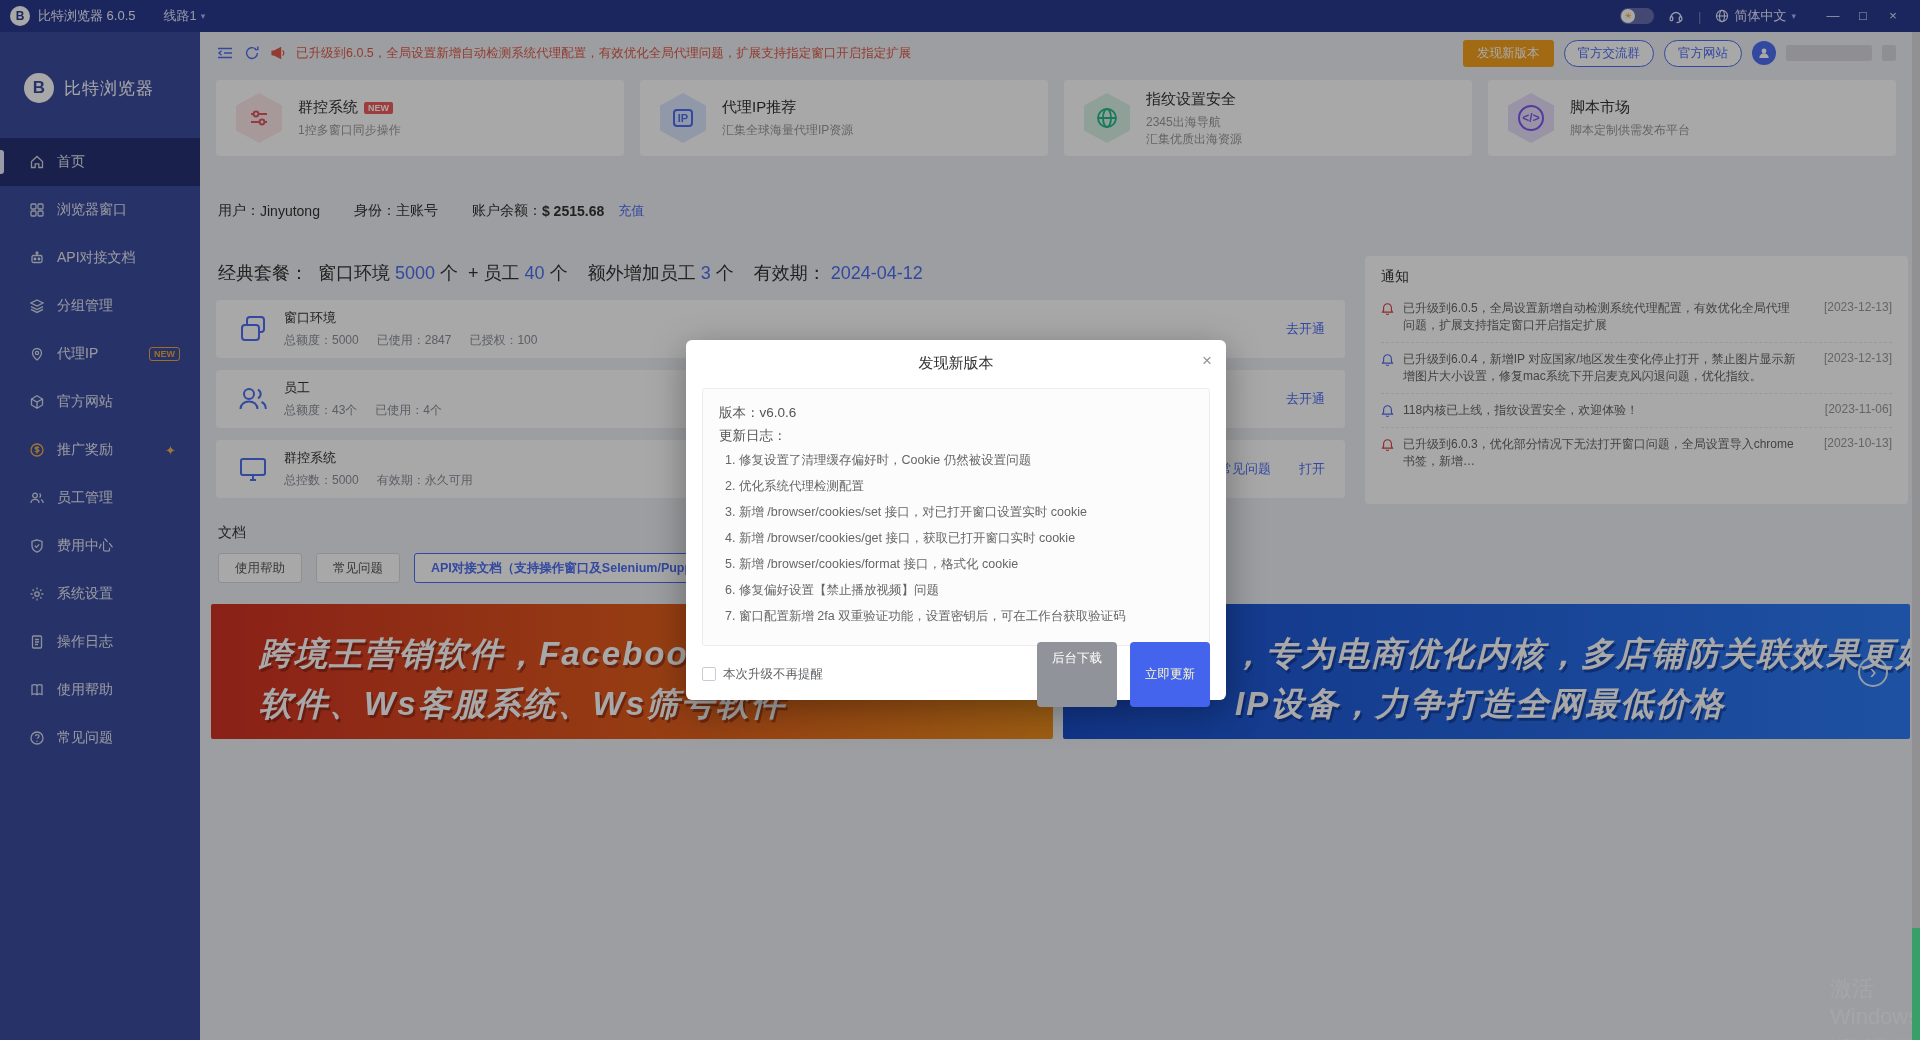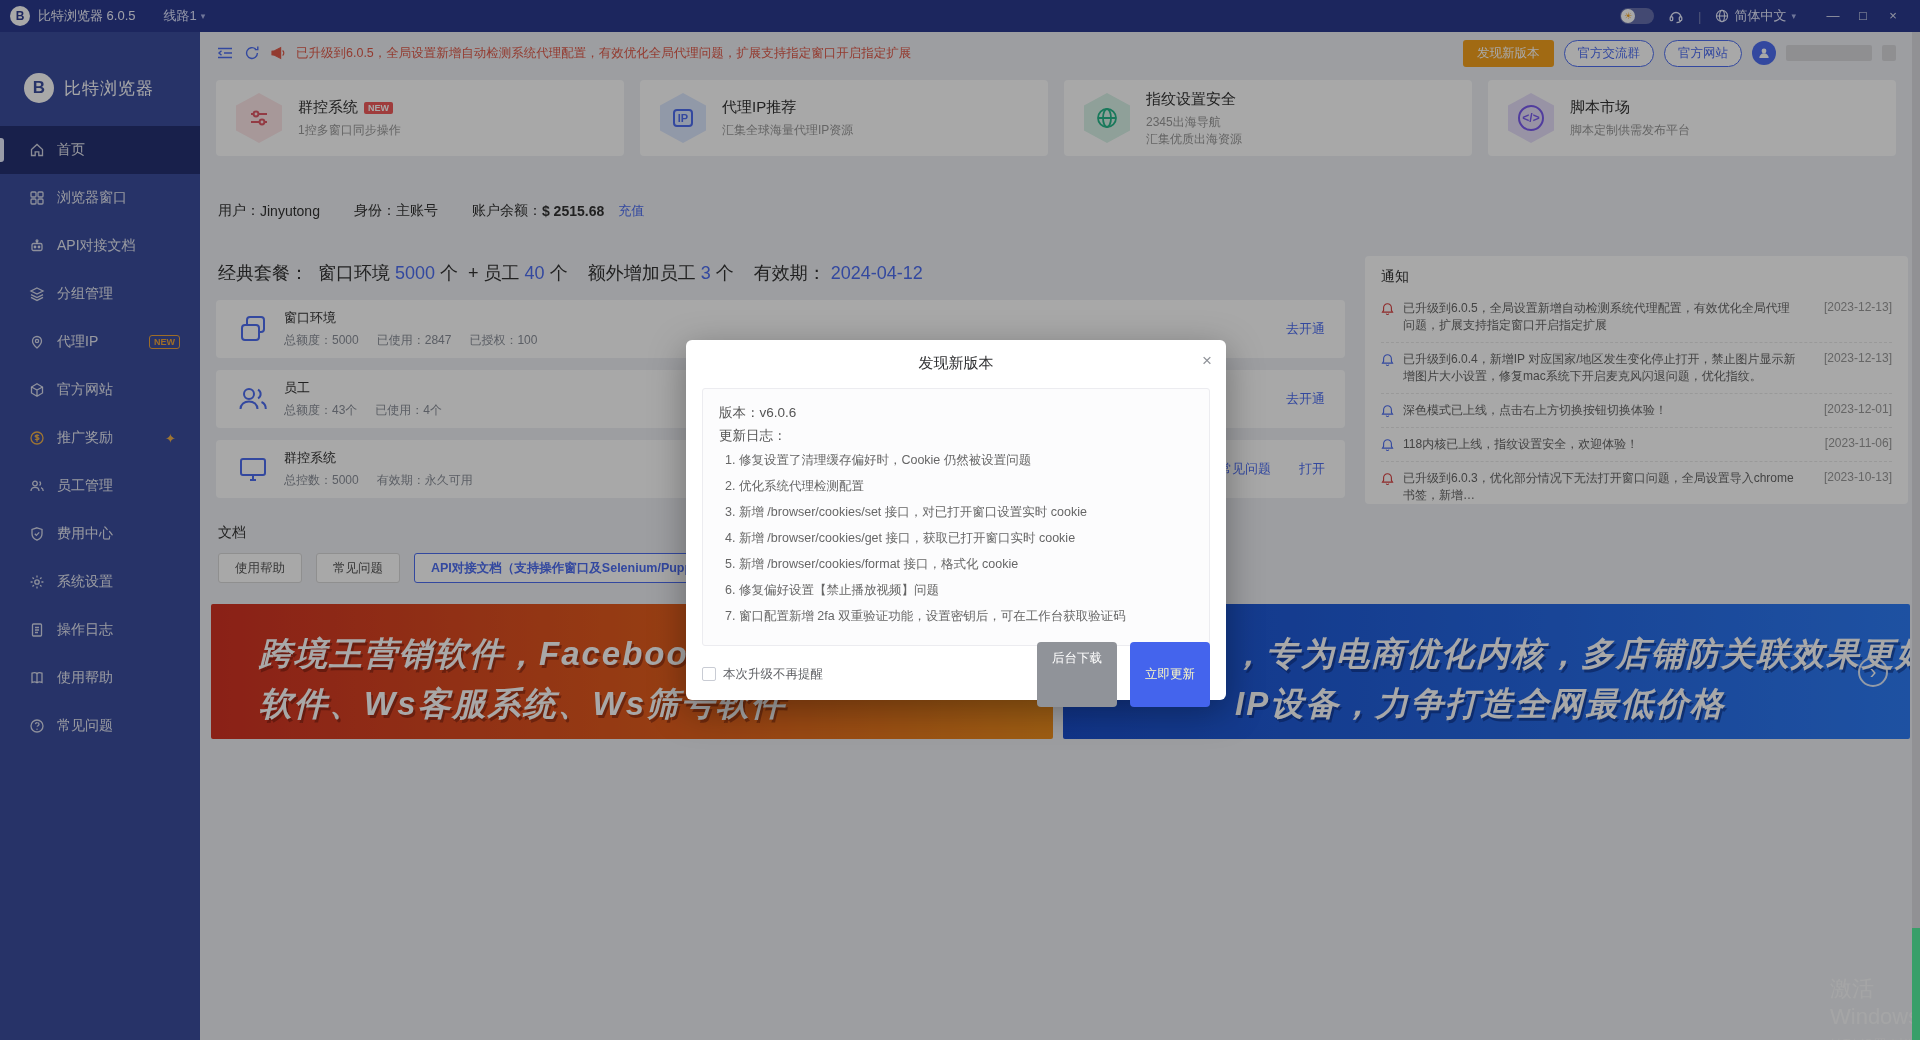"首页" .side-menu { margin-top: 16px -> 28px }
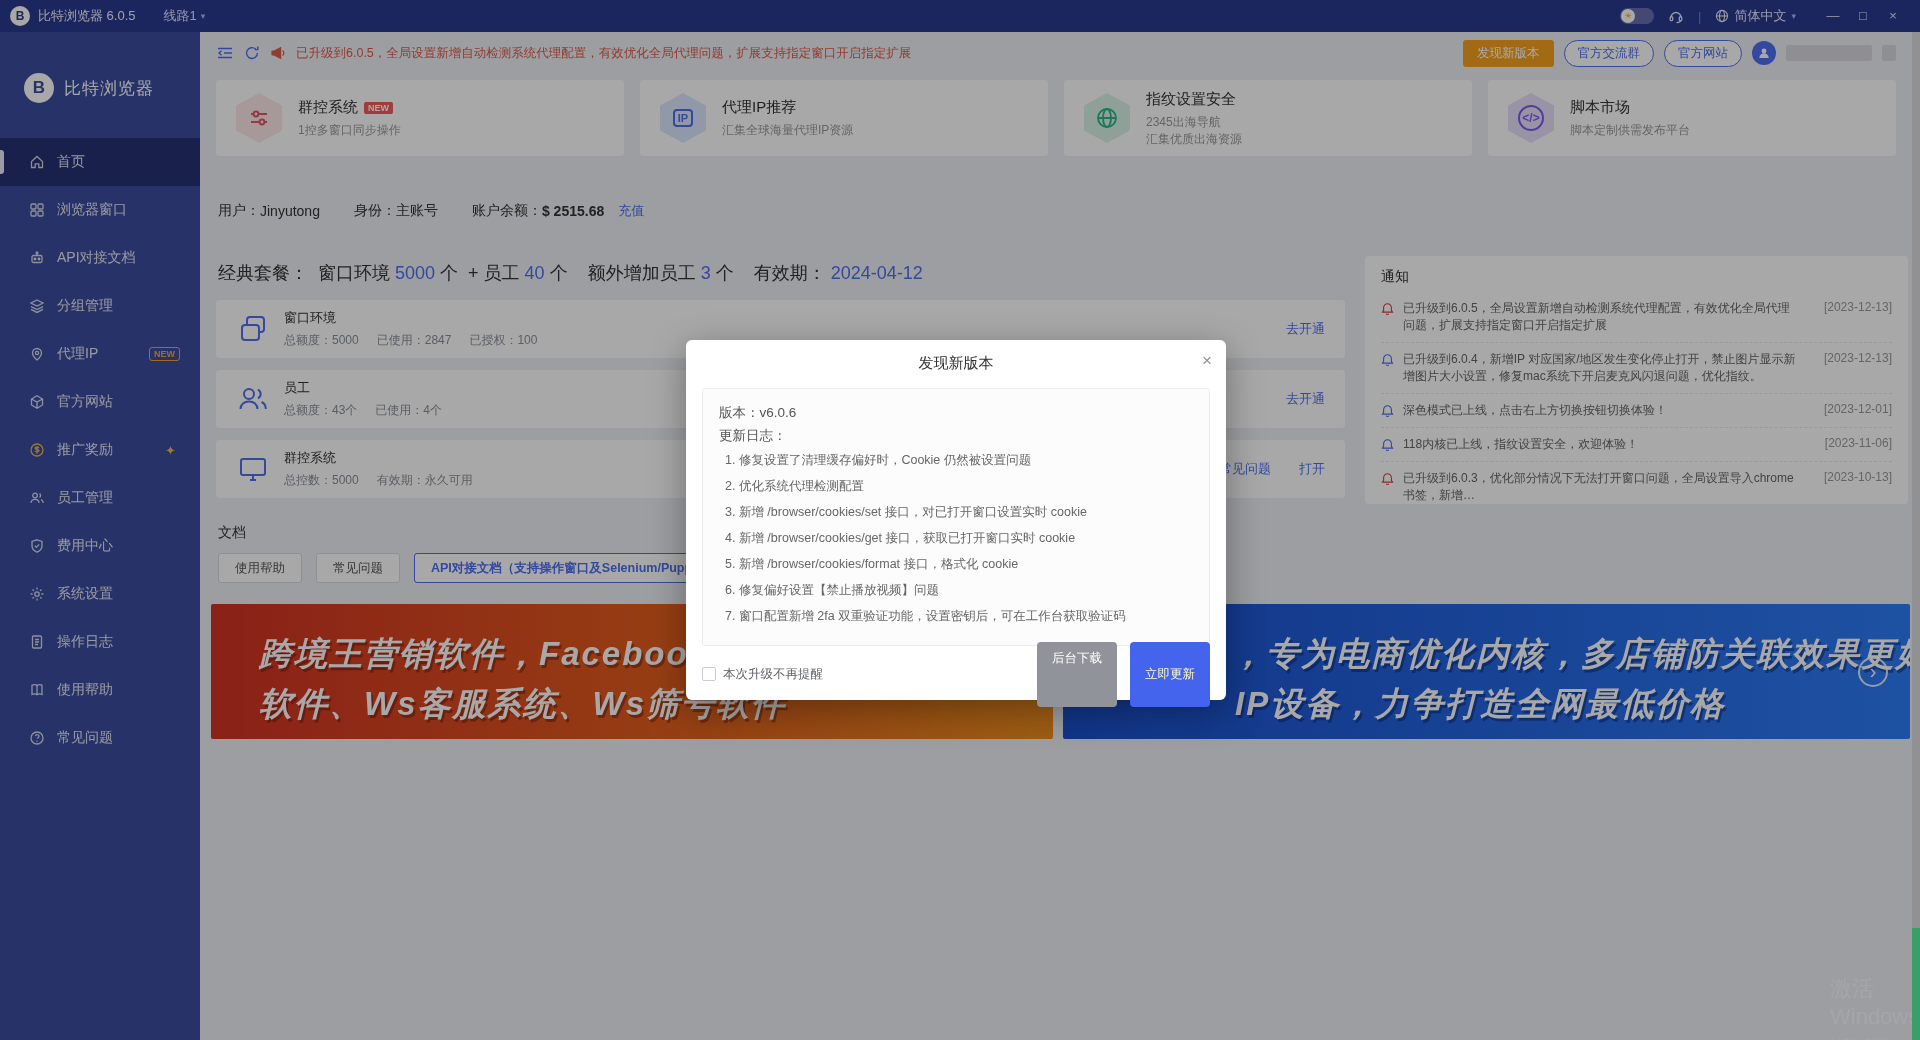"深色模式已上线，点击右上方切换按钮切换体验！" div.n-item { html: <div> <span> <svg> <path></path> <path></path> </svg> </span> <span>深色模式已上线，点击右上方切换按钮切换体验！</span> <span>[2023-12-01]</span> </div> -> none }
